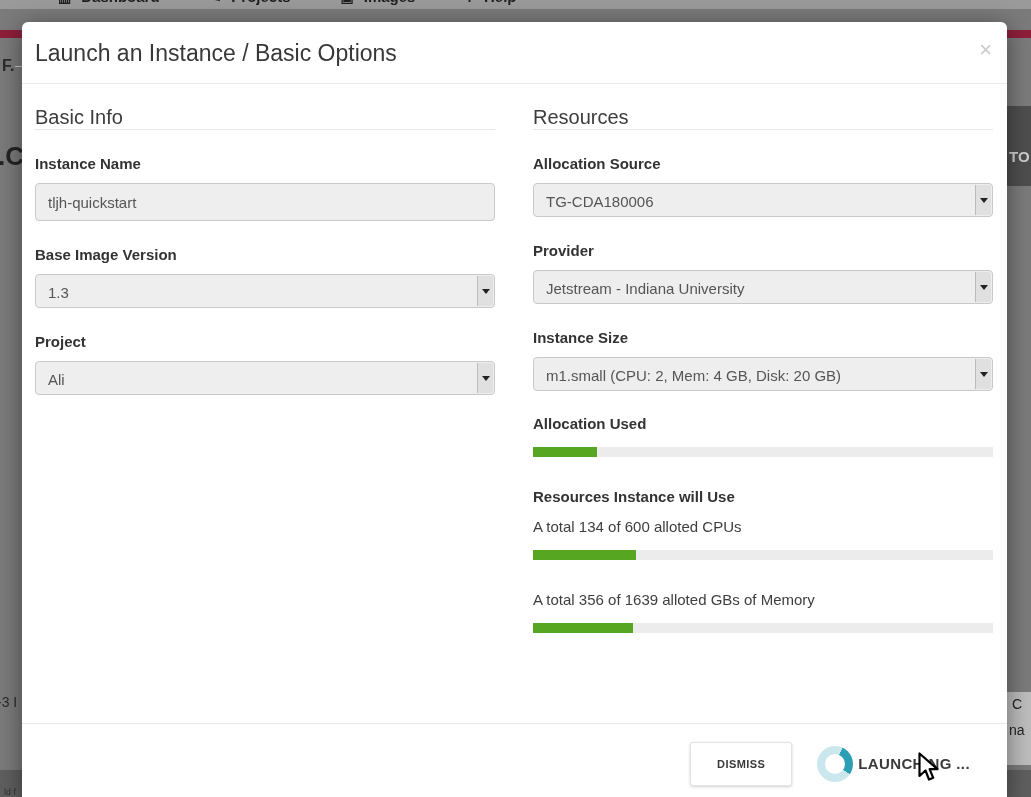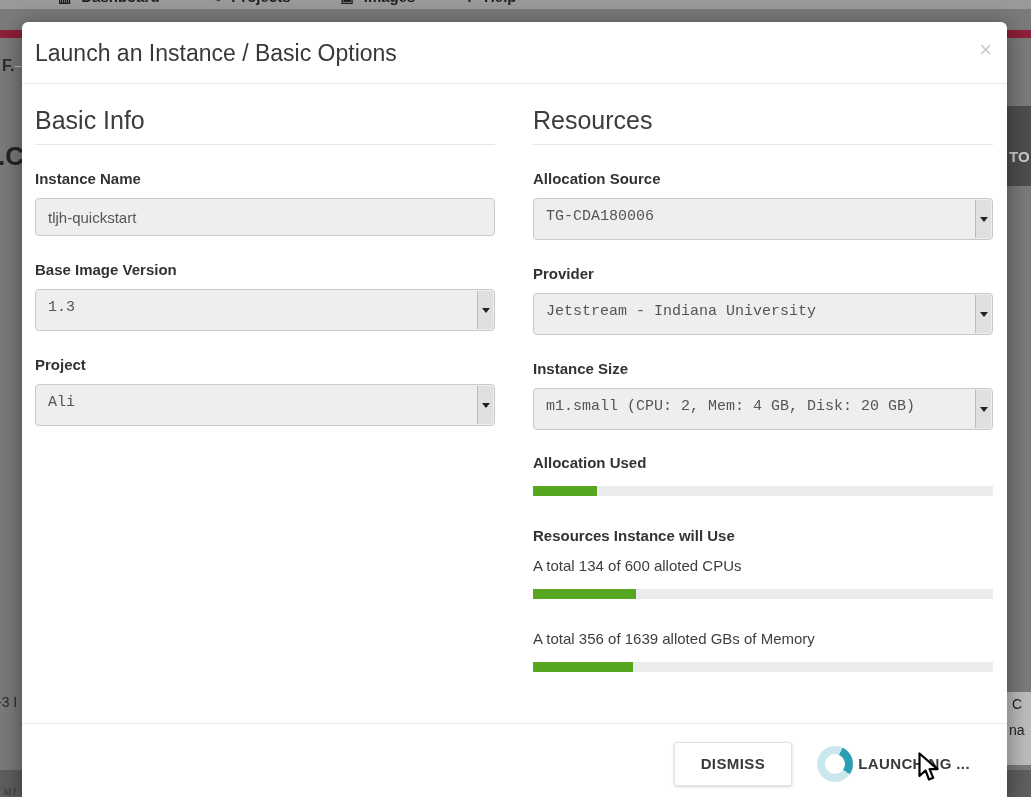"Basic Info" .sect-h { font-size: 25px -> 20px; padding-bottom: 9px -> none }
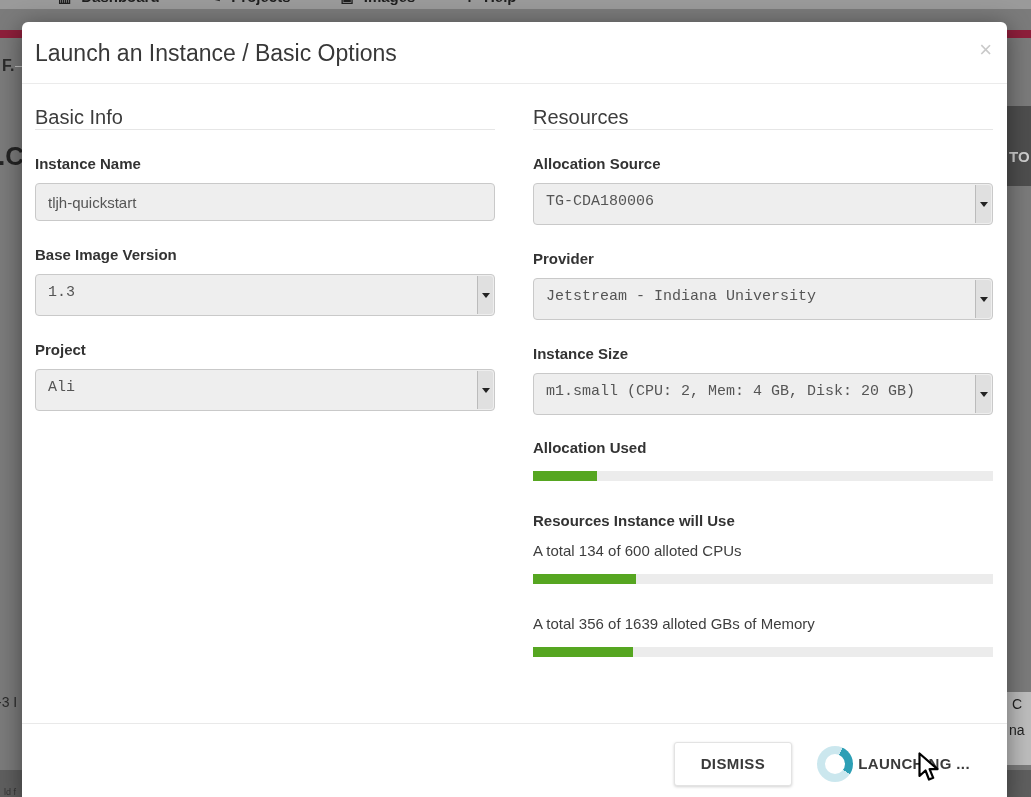"TG-CDA180006" .sel { font-family: Liberation Mono, monospace -> none; height: 42px -> 34px }
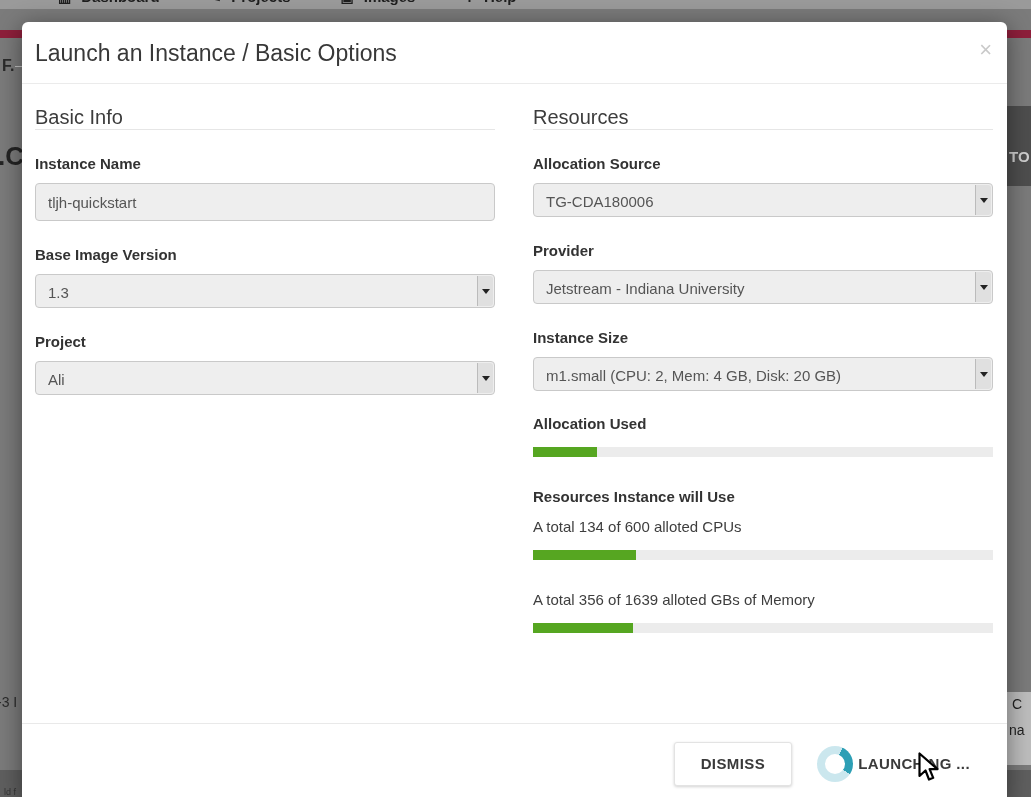"DISMISS" .btn-dismiss { font-size: 15px -> 11px }
